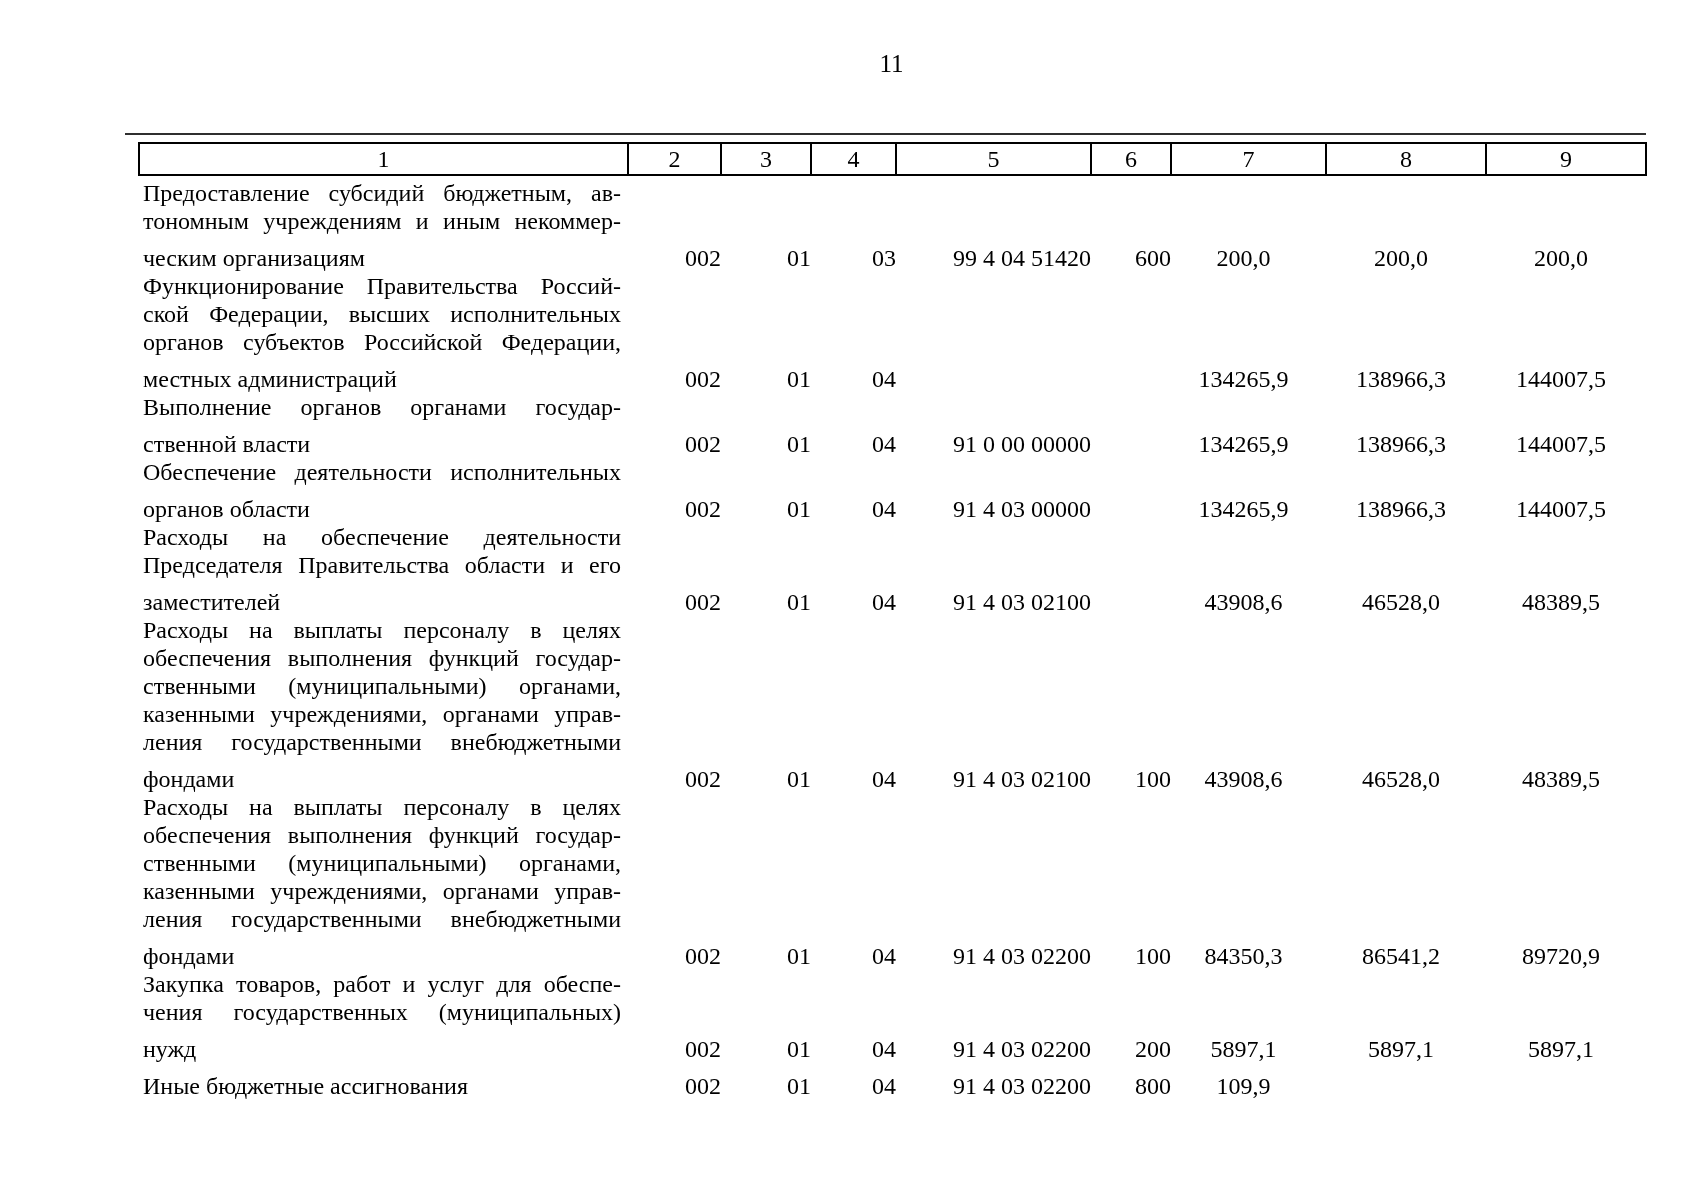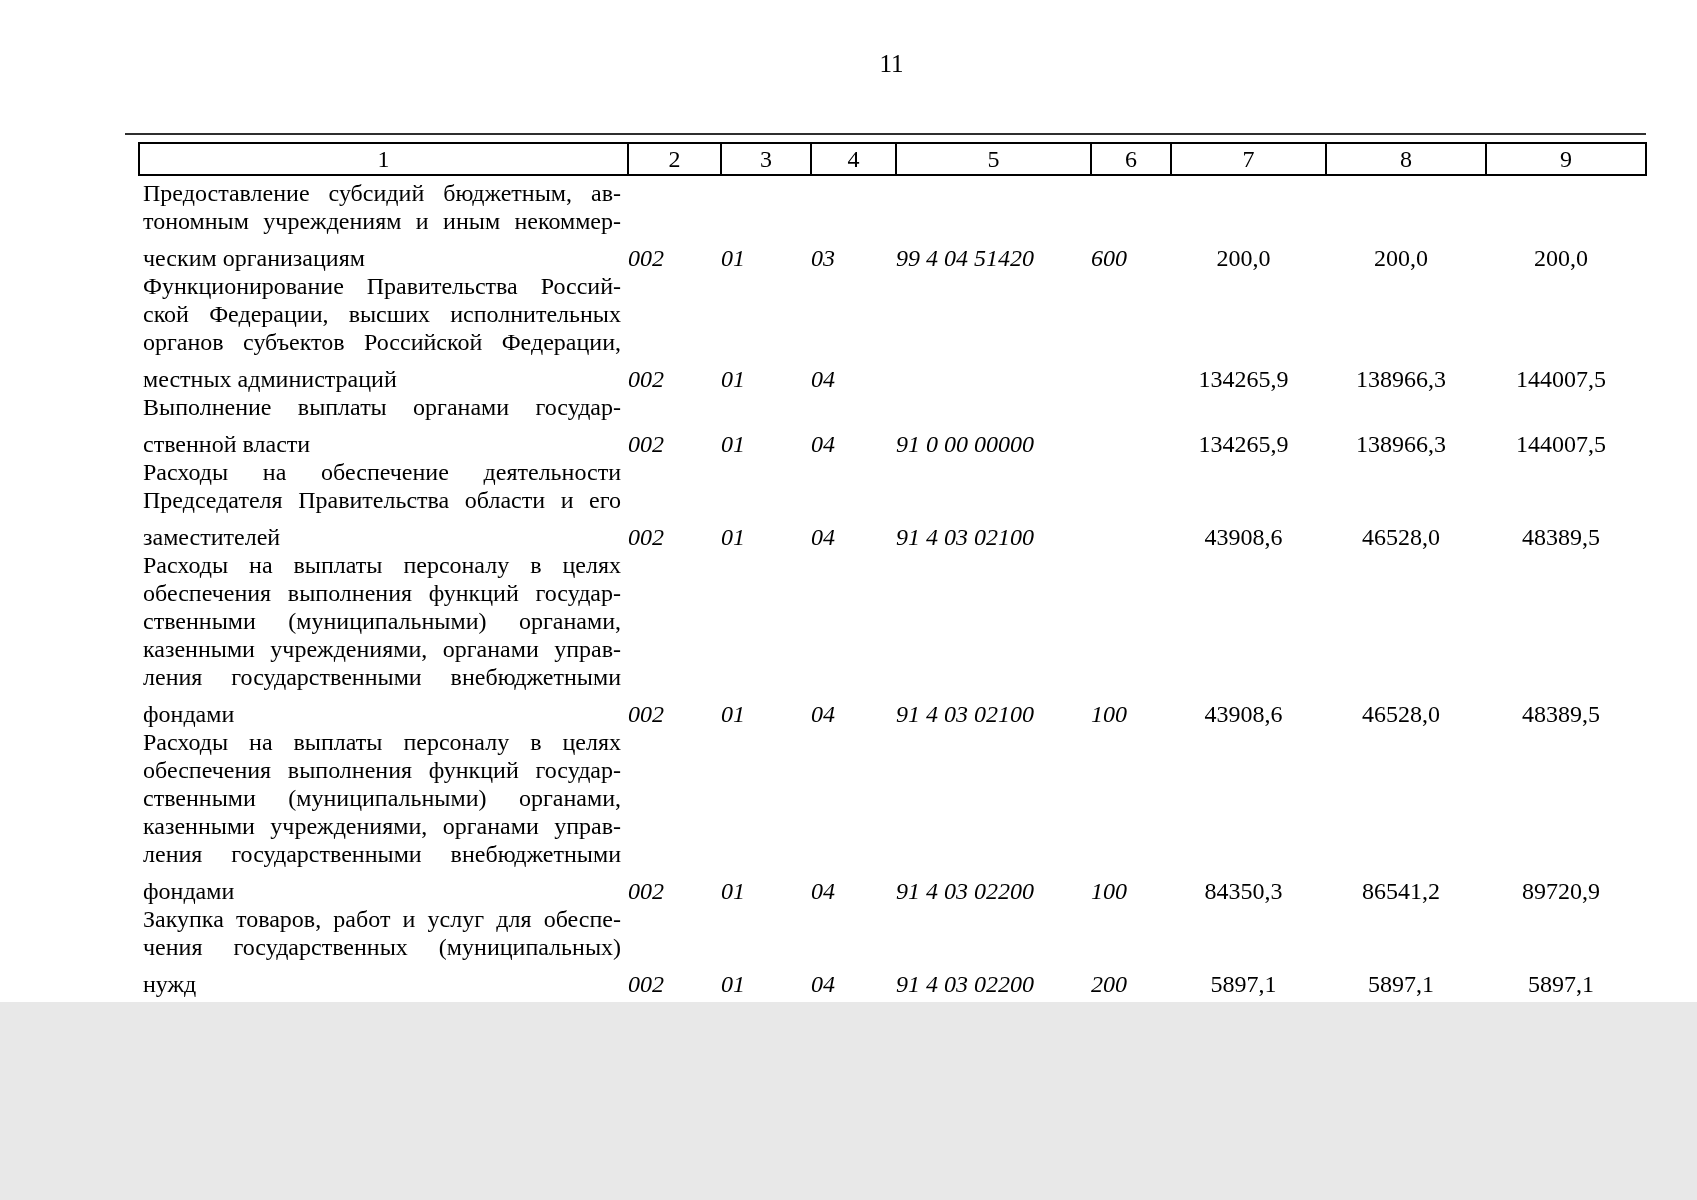"11" .page { height: 1002px -> 1200px }
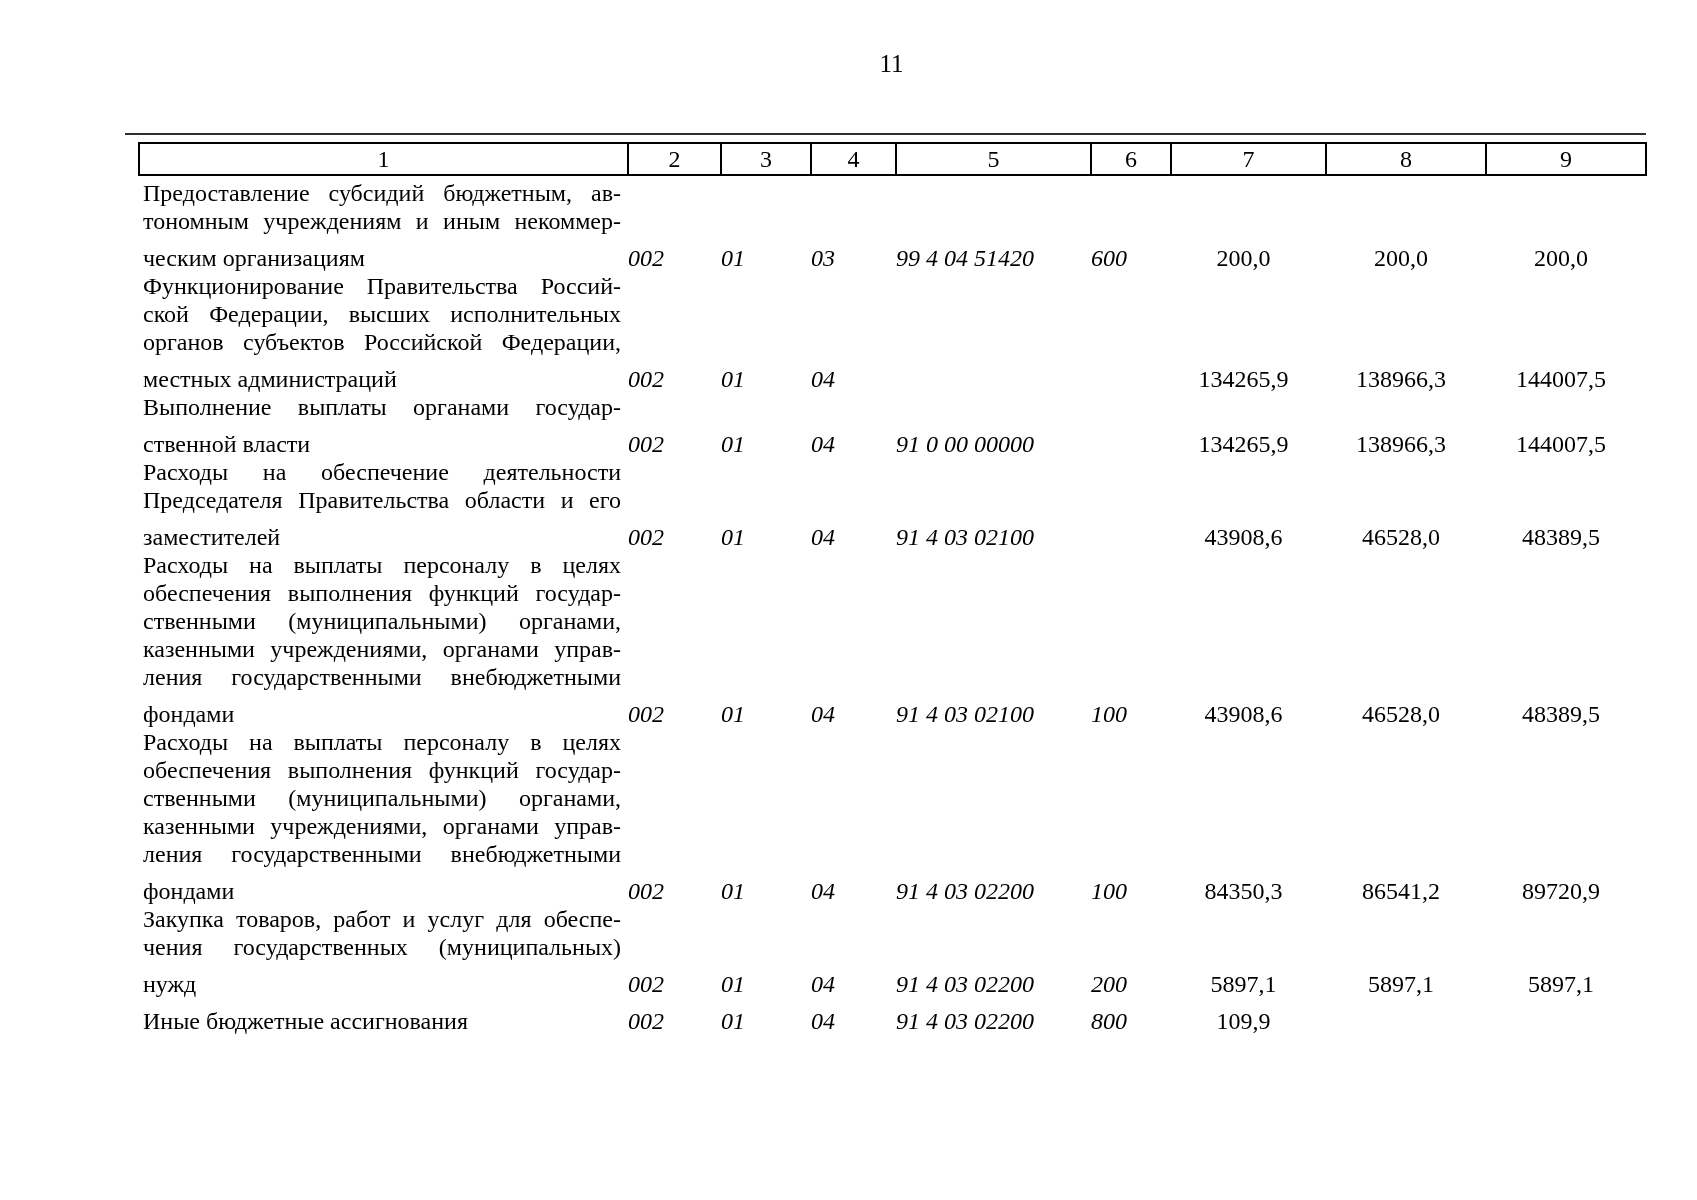"002" td.c { font-style: italic -> none; text-align: left -> right }
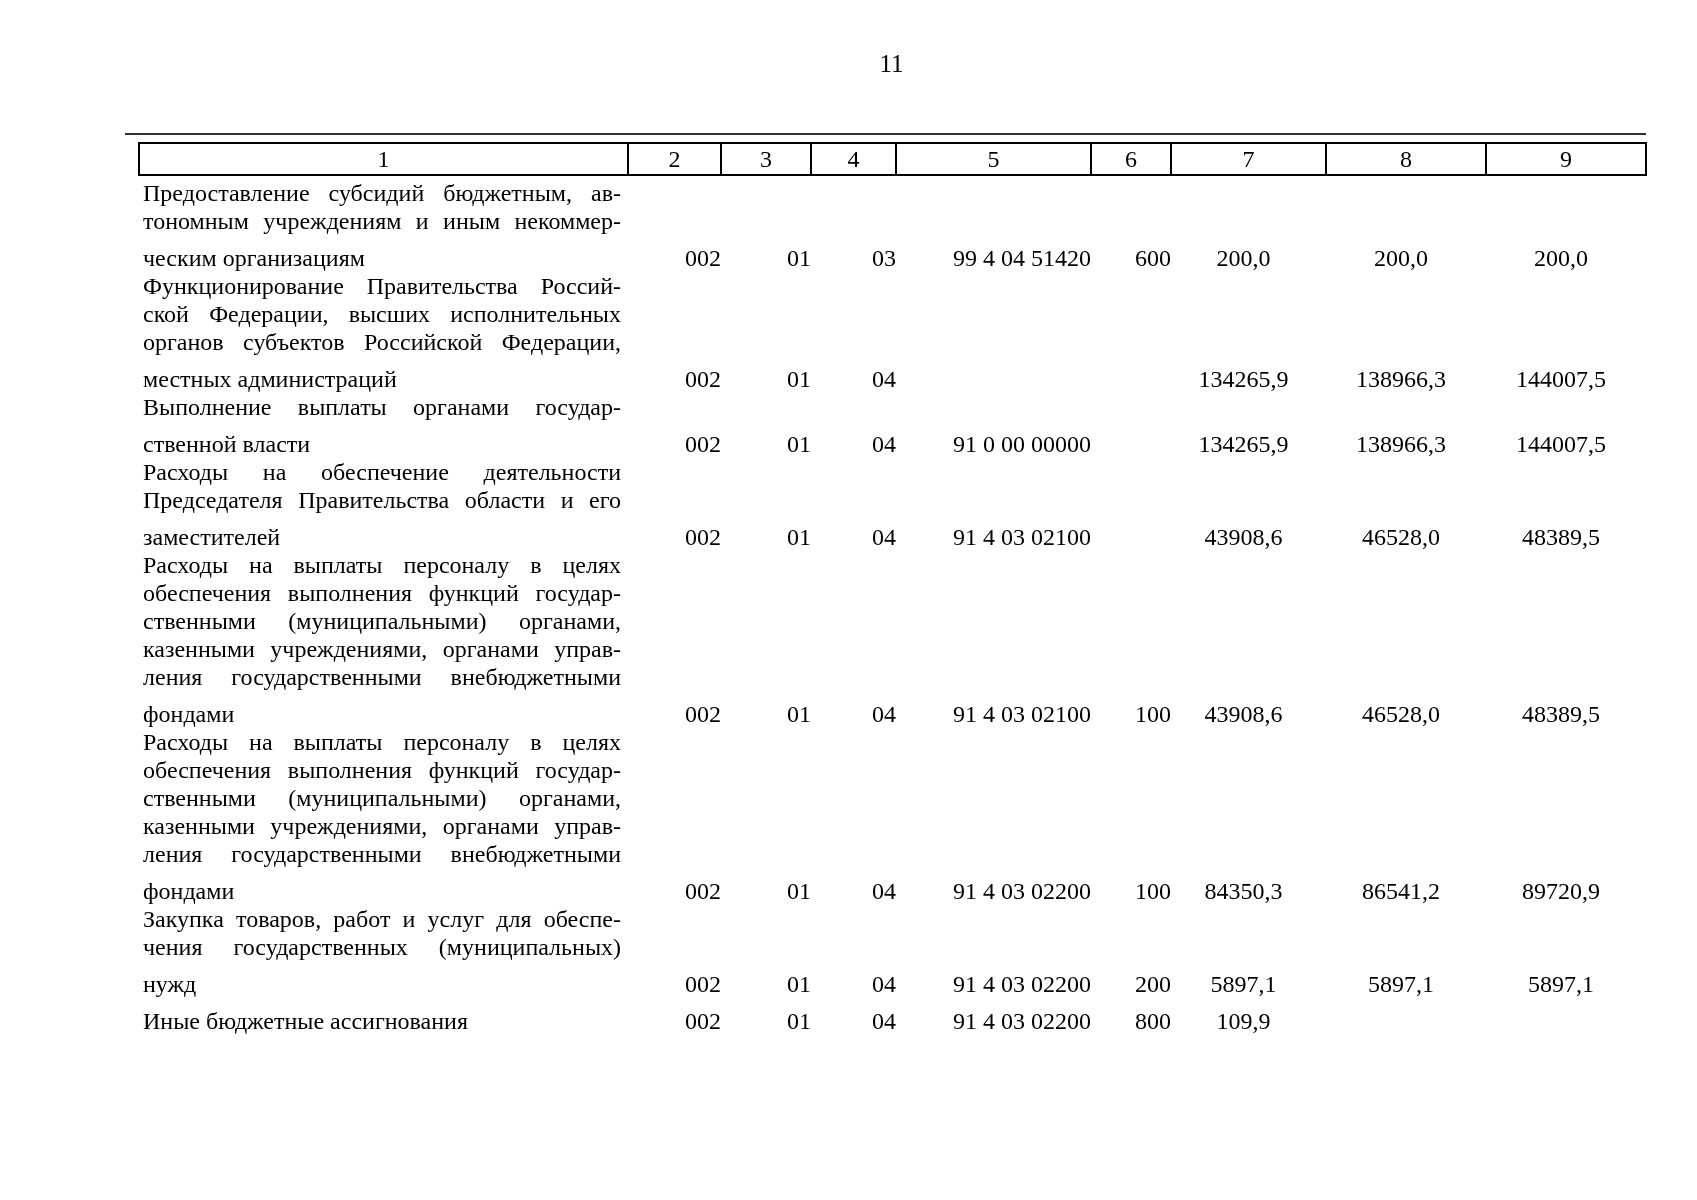"Выполнение выплаты органами государ-" div.jl { text: выплаты -> органов }
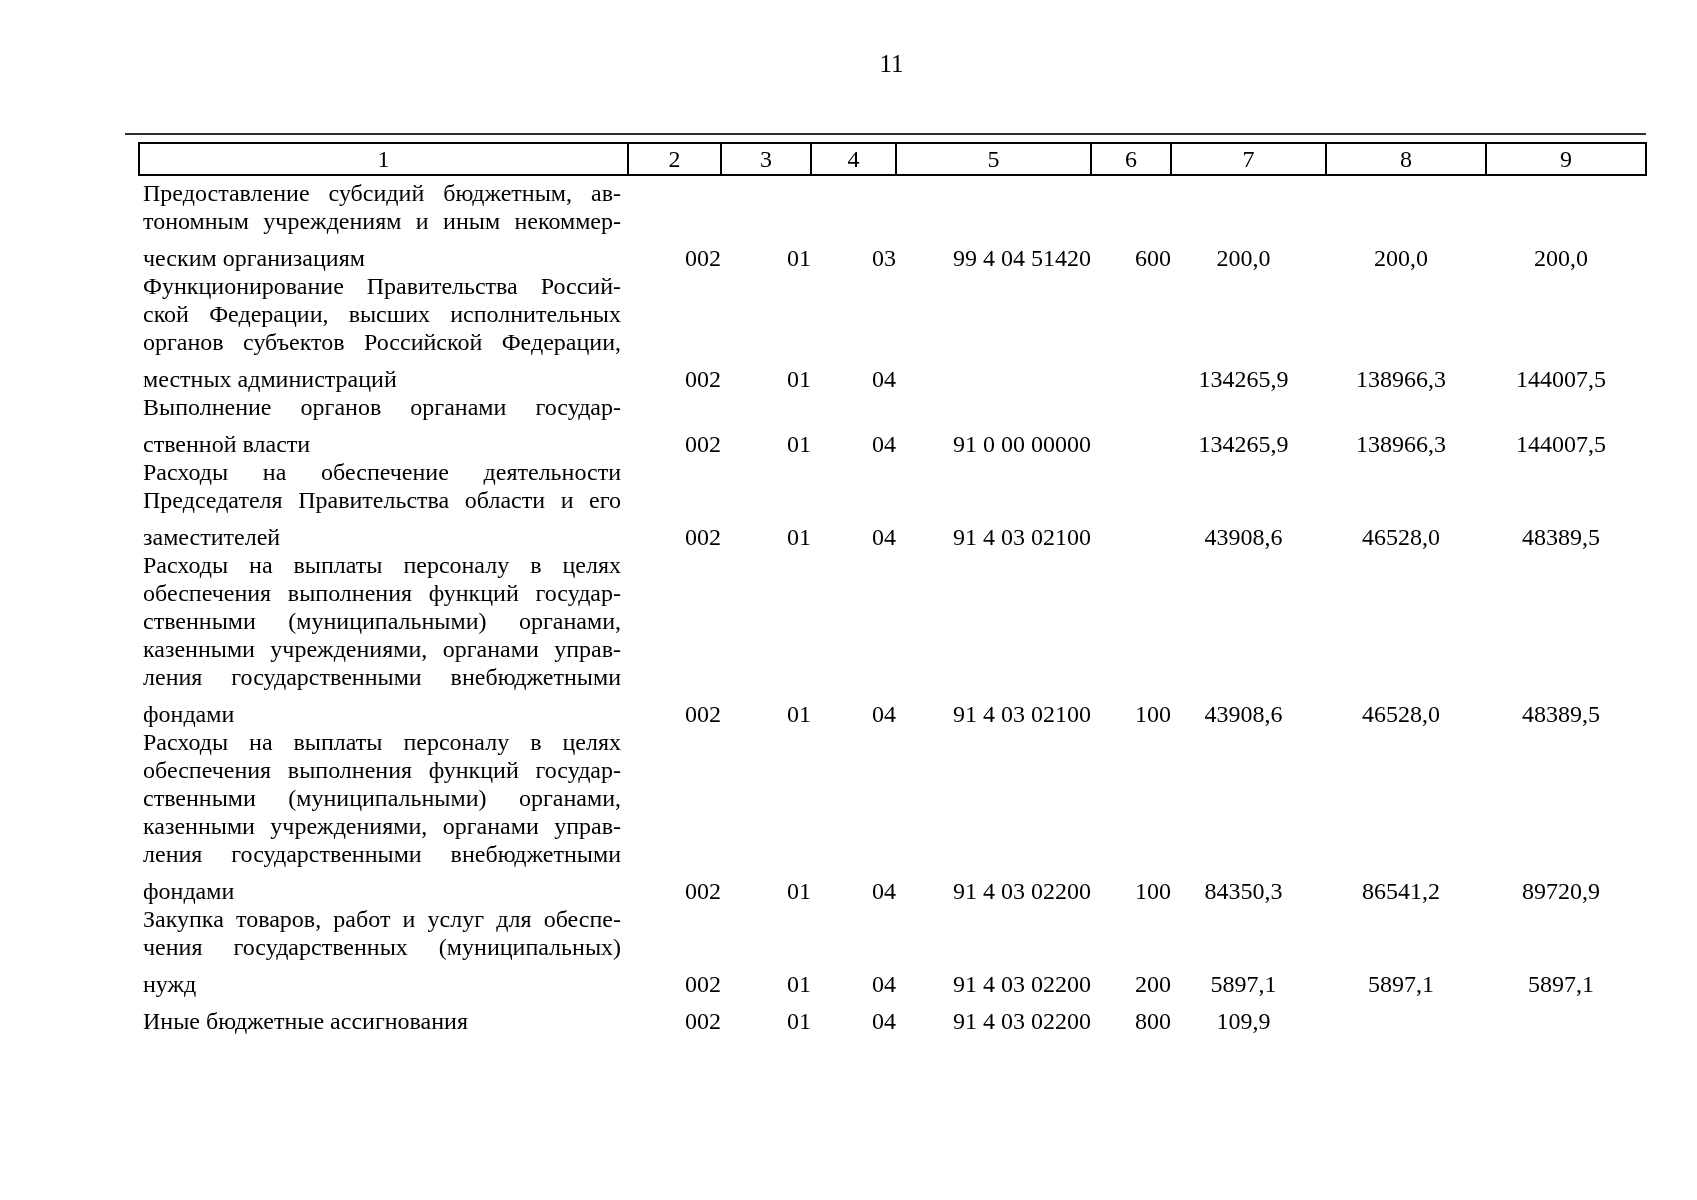"Обеспечение деятельности исполнительных" tr { html: none -> <tr> <td> <div>Обеспечение деятельности исполнительных</div> <div>органов области</div> </td> <td>002</td> <td>01</td> <td>04</td> <td>91 4 03 00000</td> <td></td> <td>134265,9</td> <td>138966,3</td> <td>144007,5</td> </tr> }
